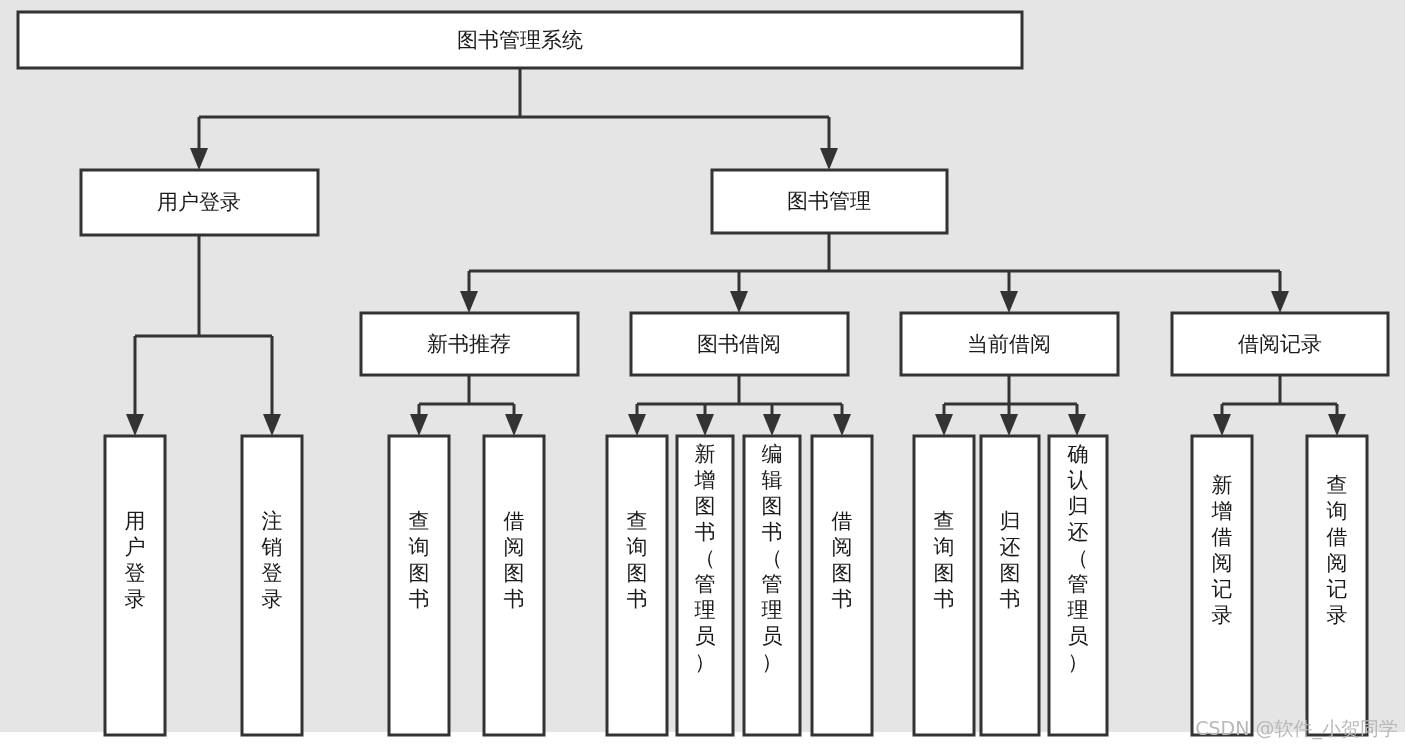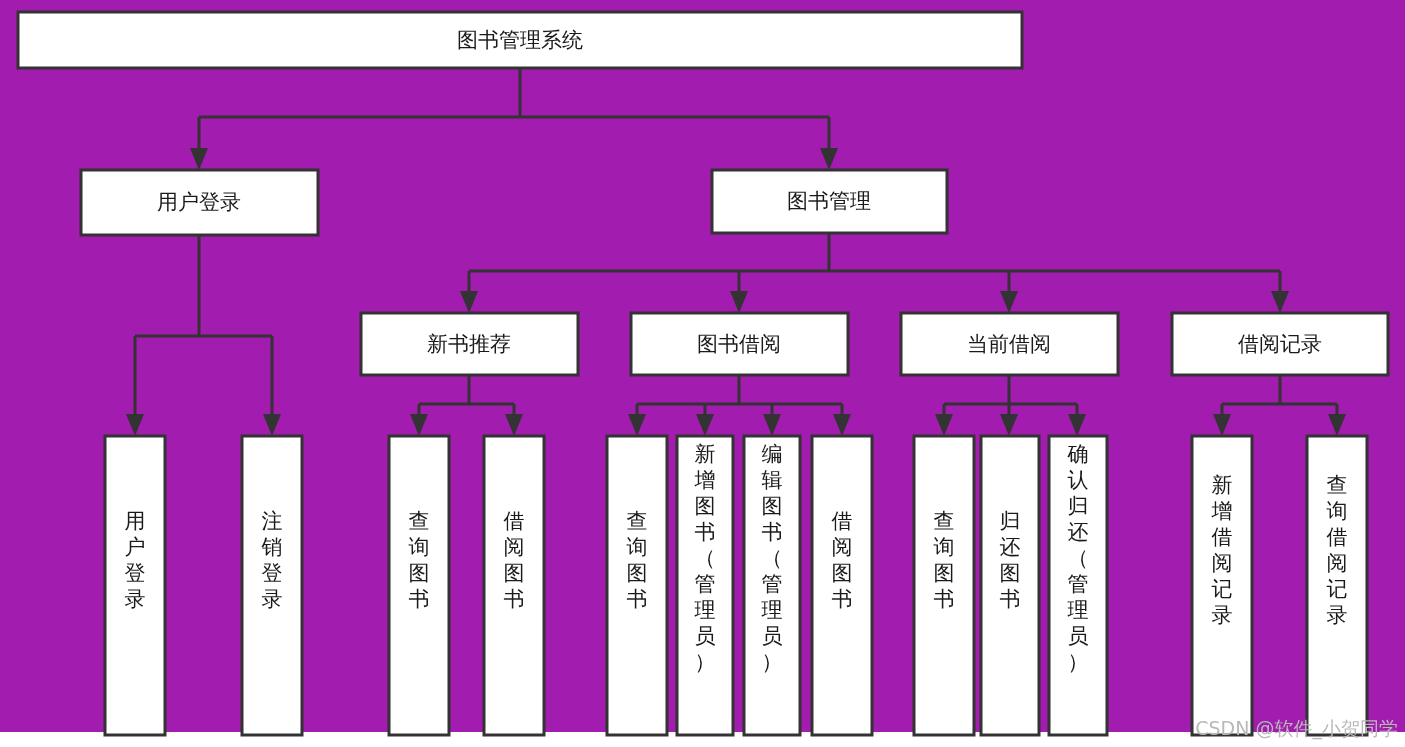"图书管理系统" #diagram-root { background: #a21caf -> #e5e5e5 }
